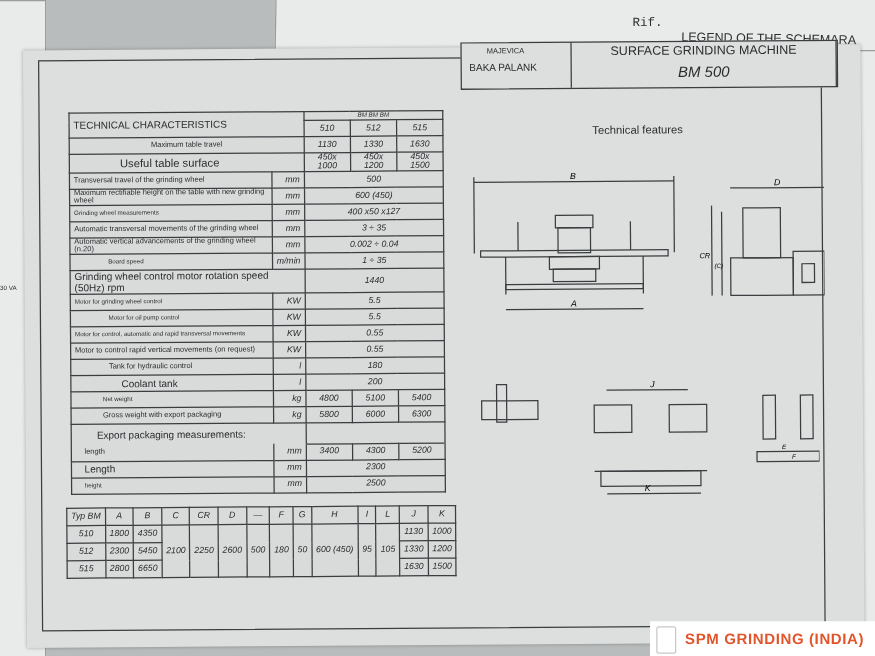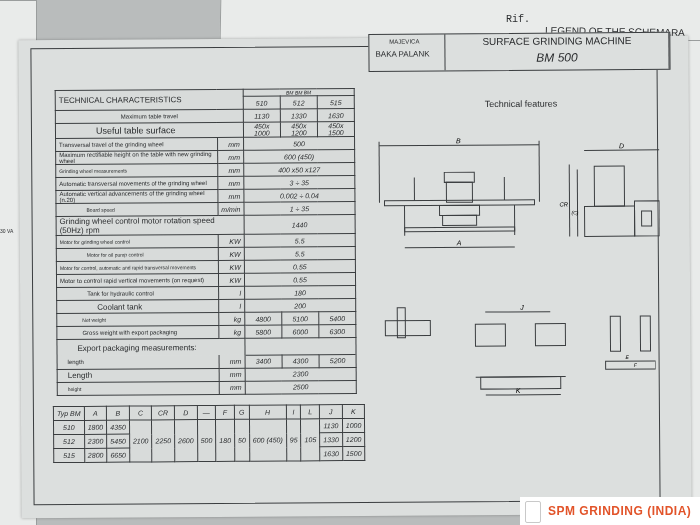"BAKA PALANK" .tb-left { width: 76px -> 88px }
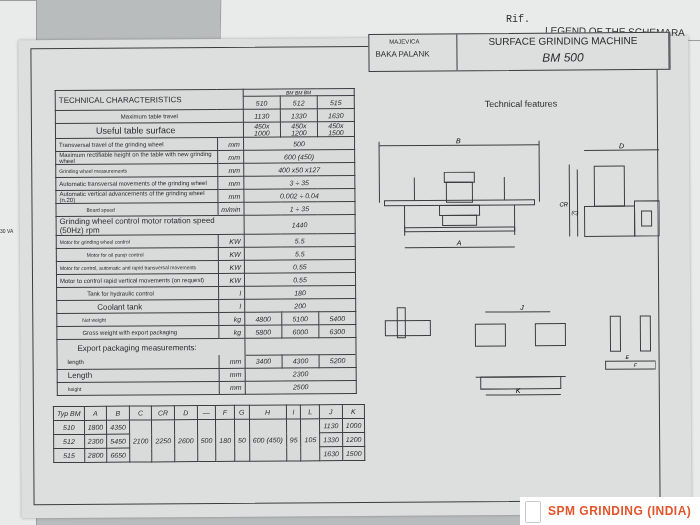"Technical features" .tf { margin-left: 11px -> none }
